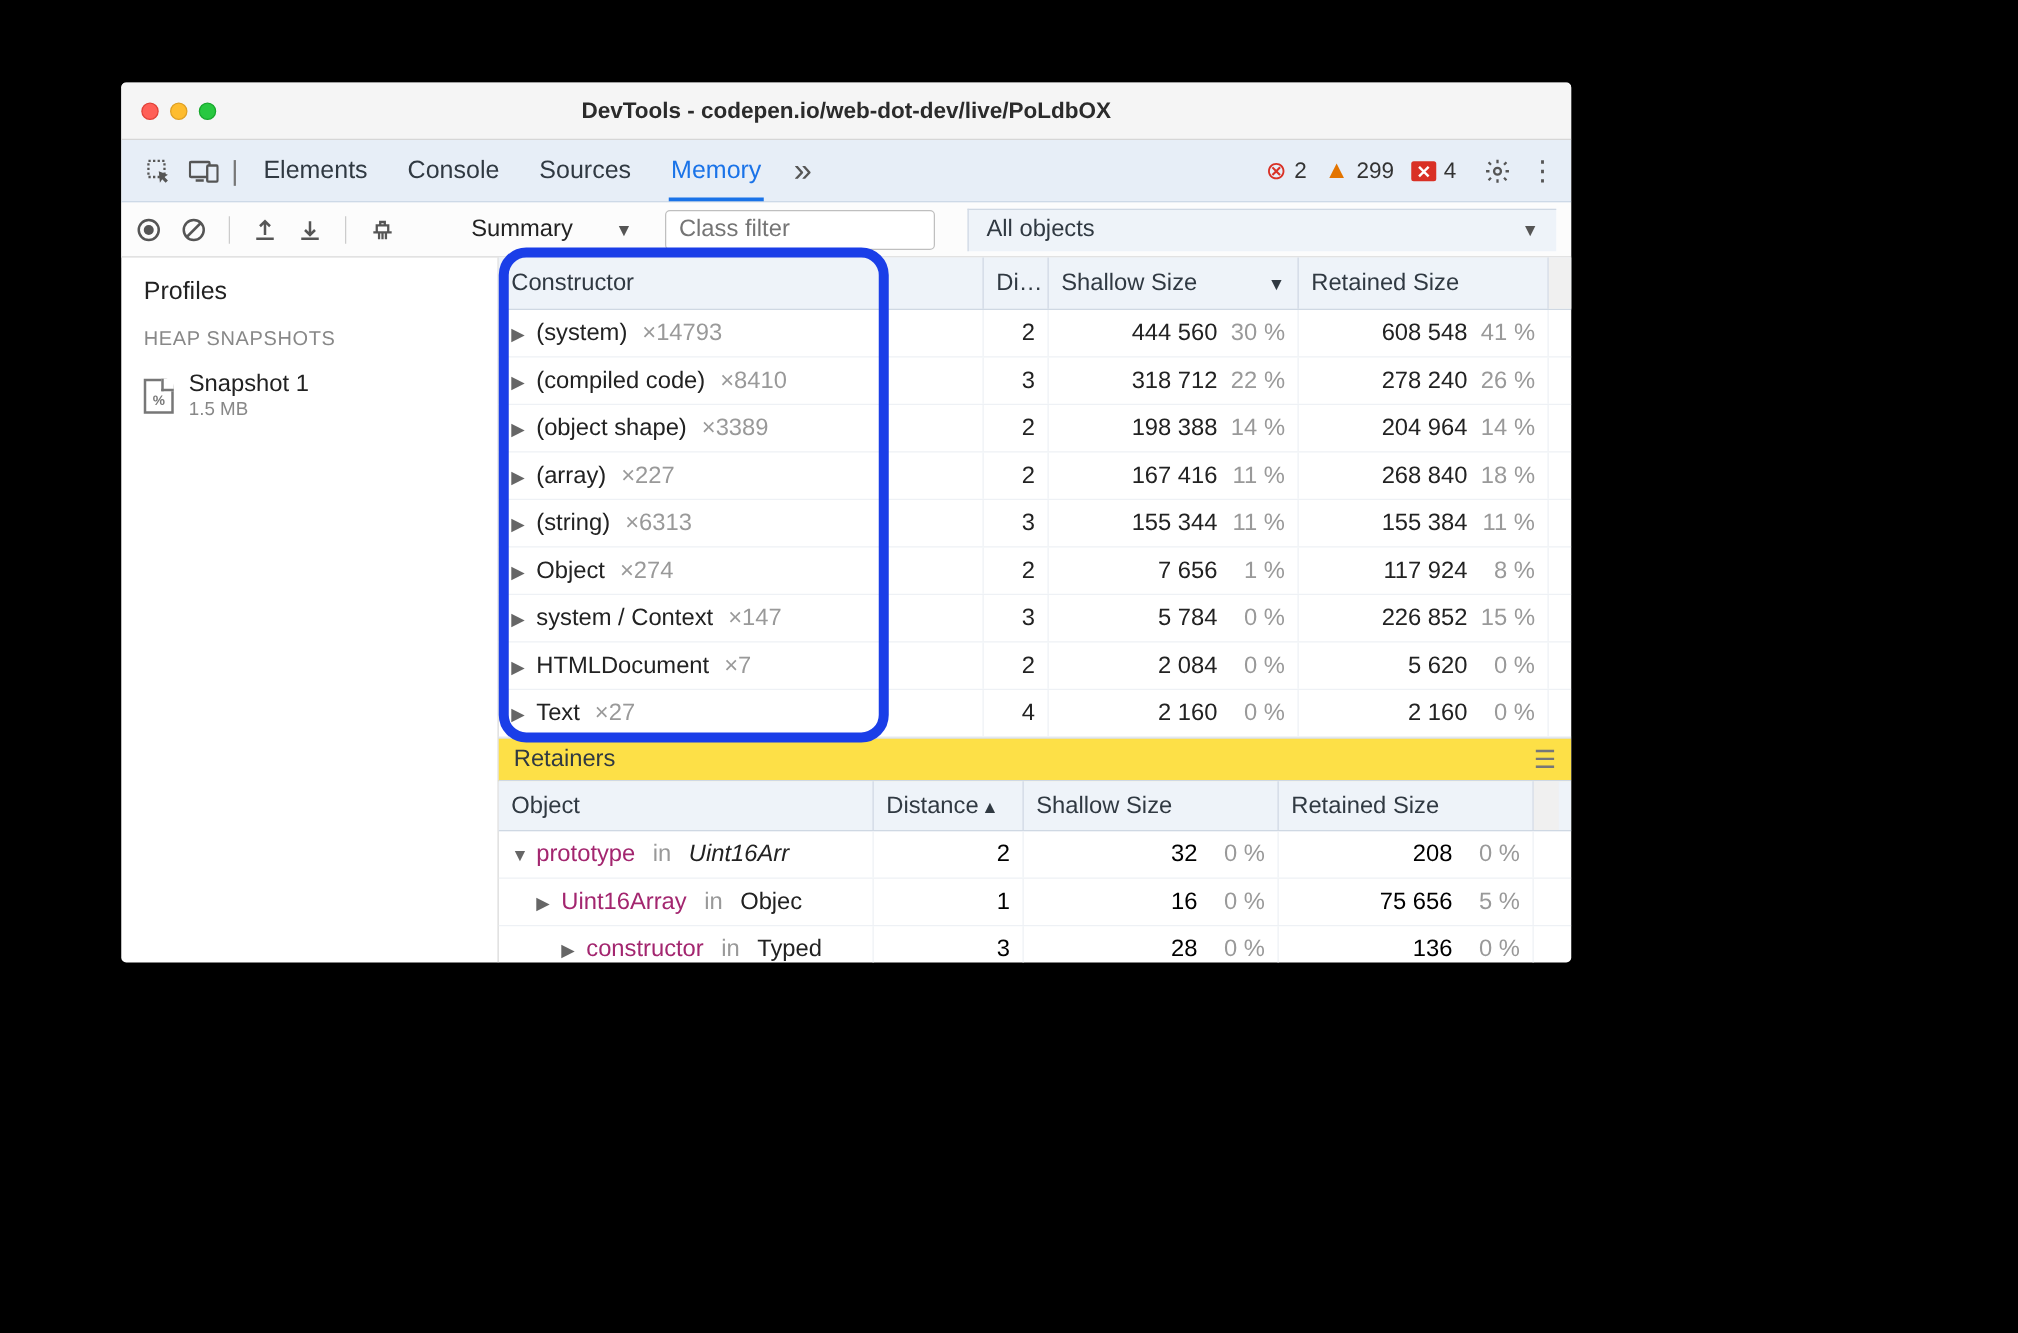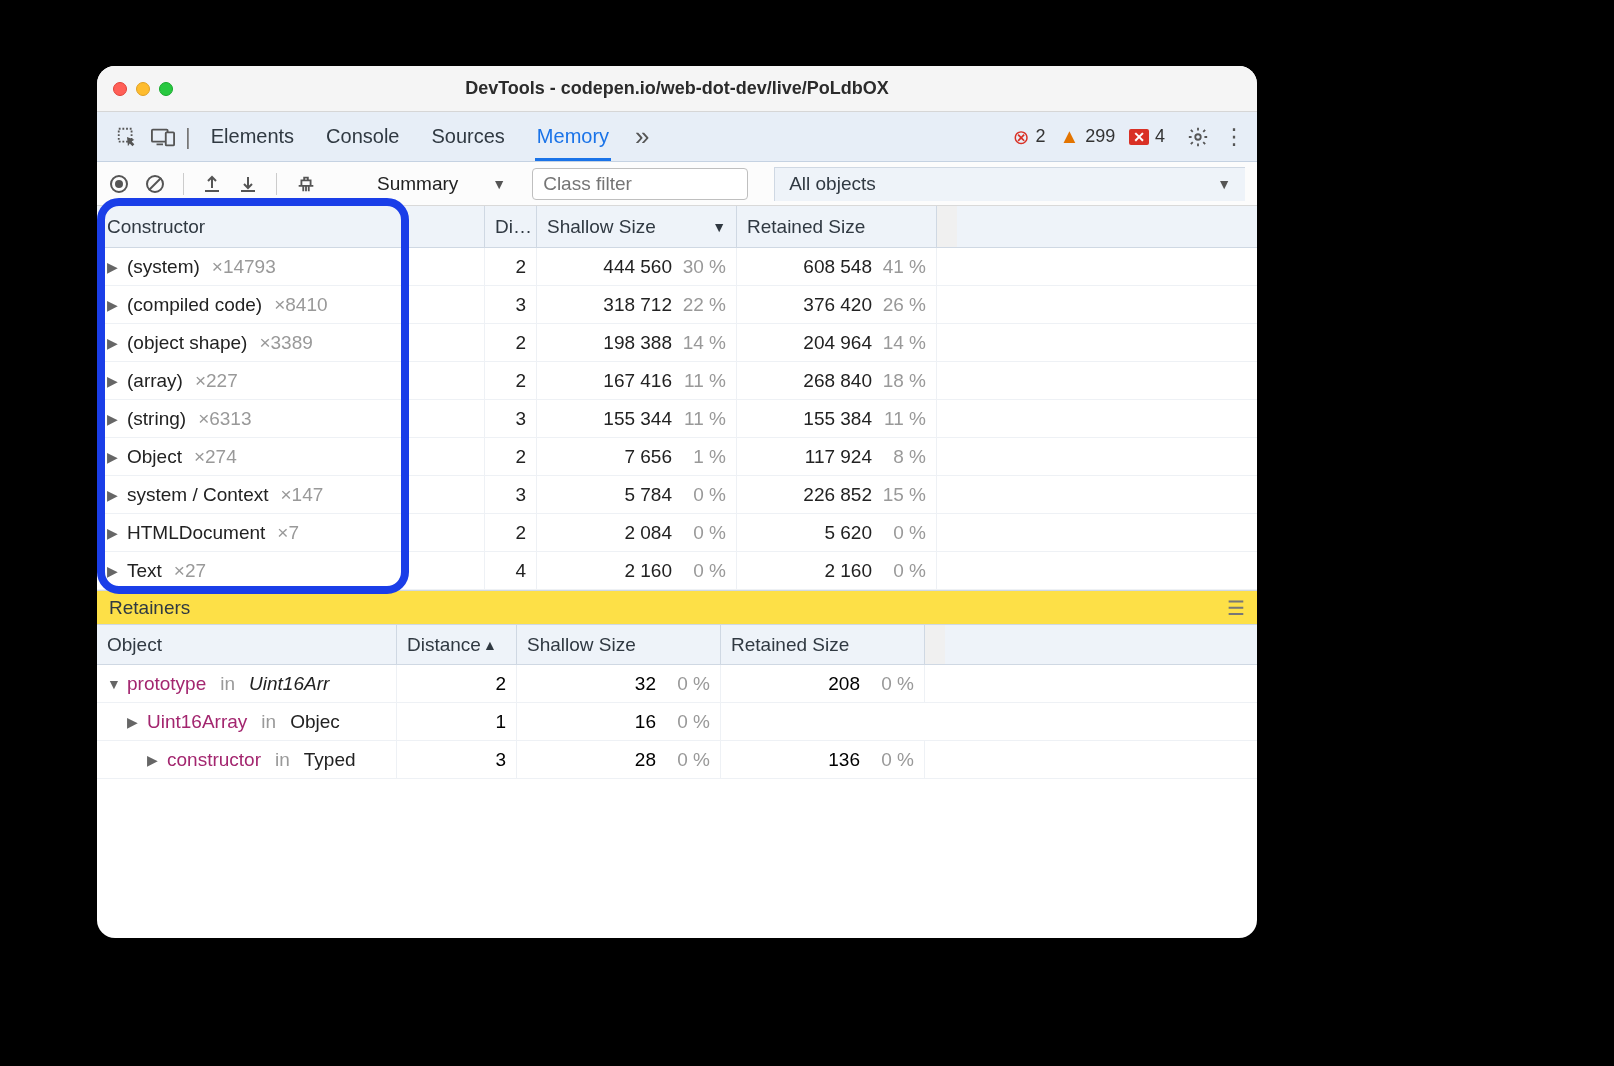"DevTools -" .window { border-radius: 18px -> 4px; height: 872px -> 704px }
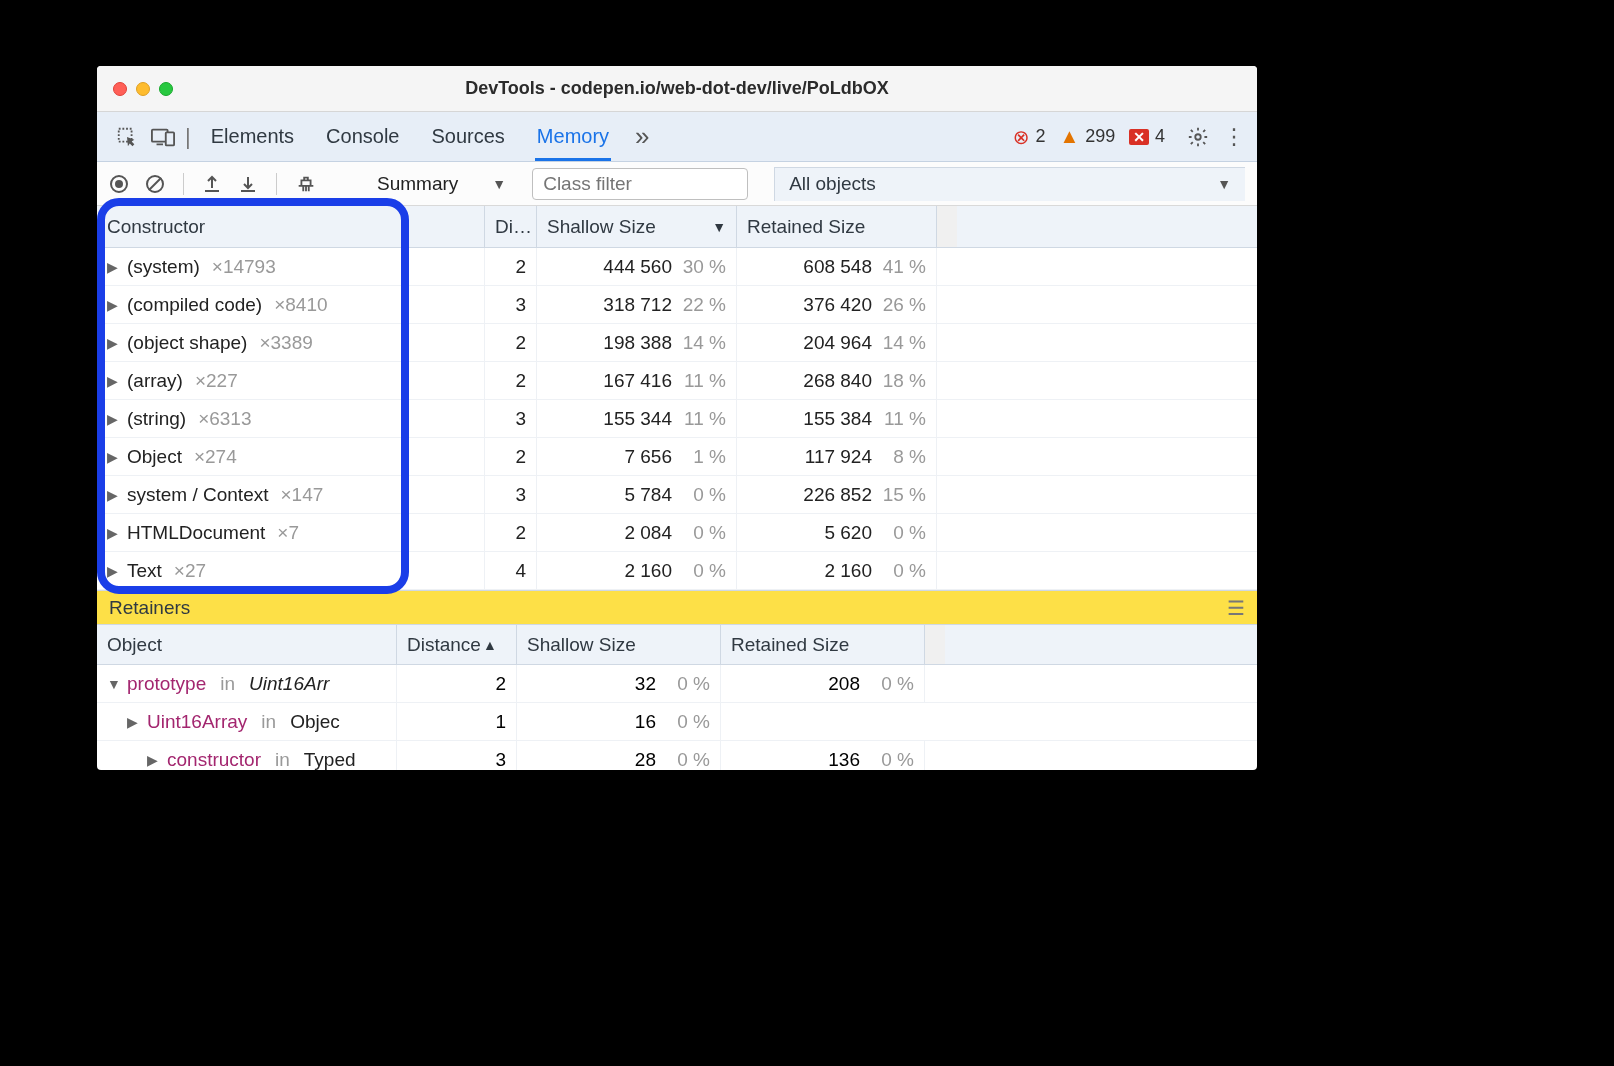"Profiles" div.sidebar { html: none -> <div> <h3>Profiles</h3> <div>HEAP SNAPSHOTS</div> <div> <div>%</div> <div> <span>Snapshot 1</span> <span>1.5 MB</span> </div> </div> </div> }
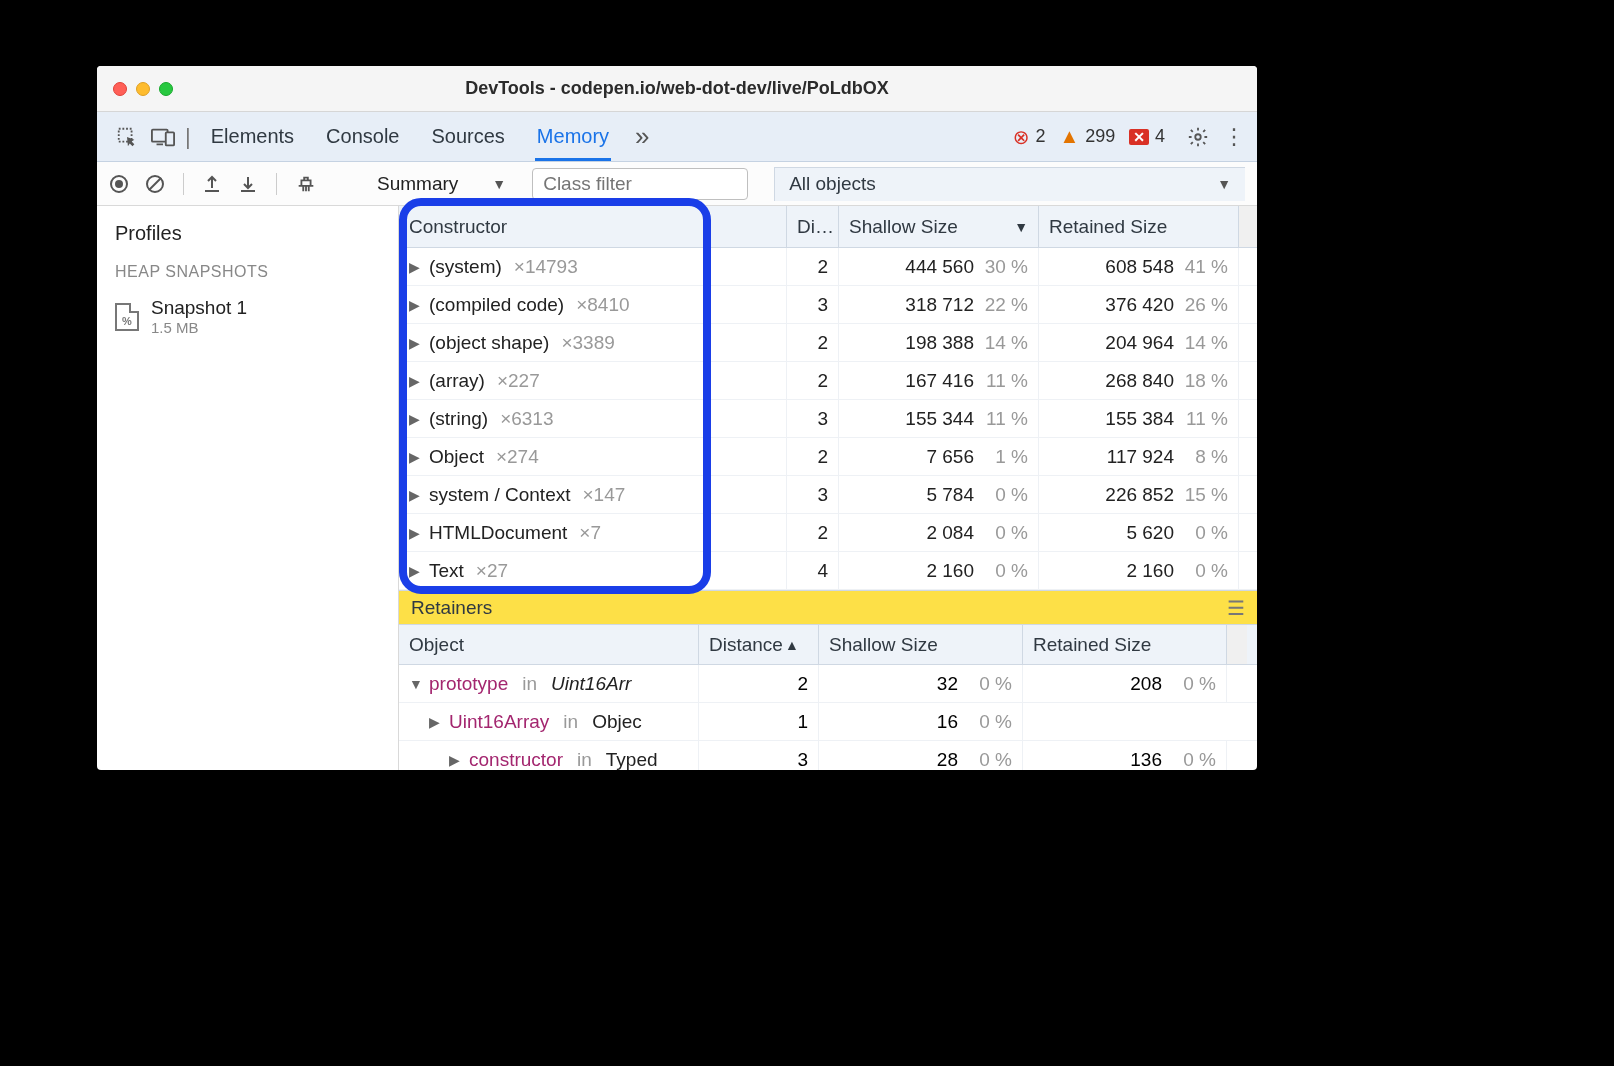"376 420" span { text: 376 420 -> 278 240 }
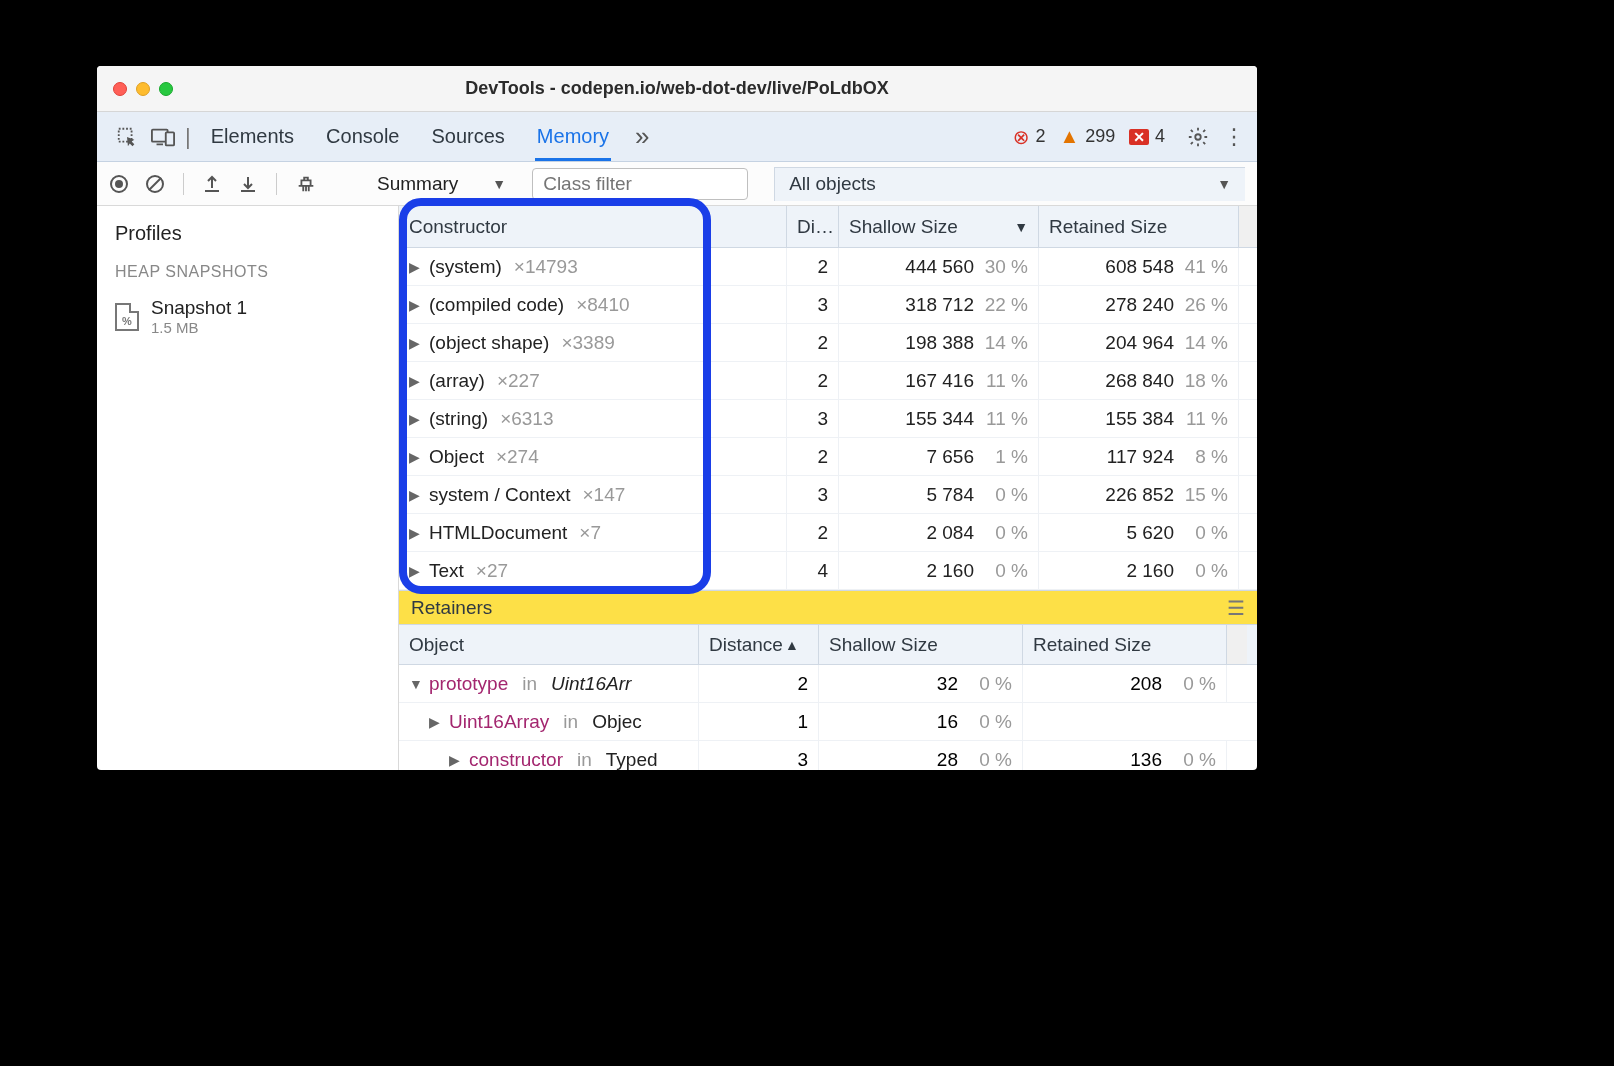"75 656" div.num { html: none -> <div> <span>75 656</span> <span>5 %</span> </div> }
